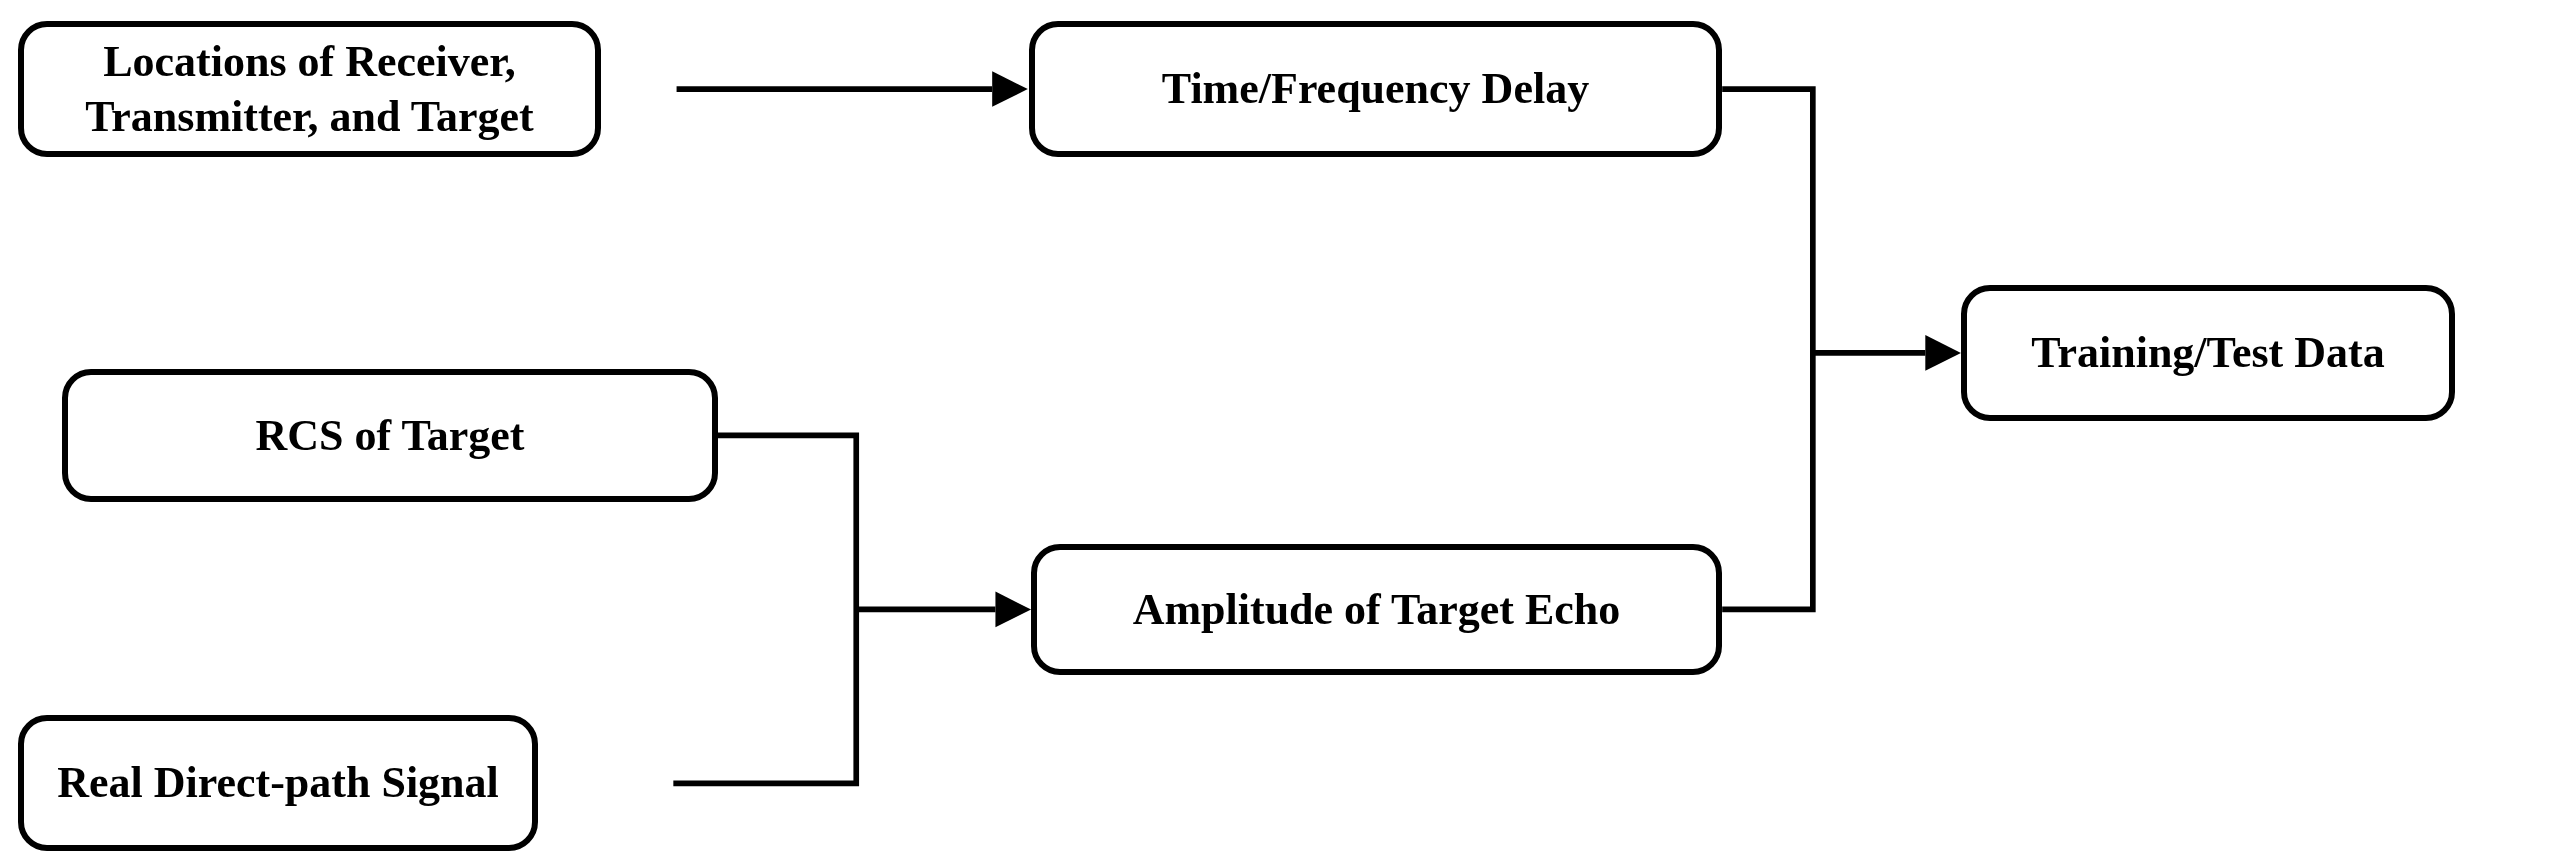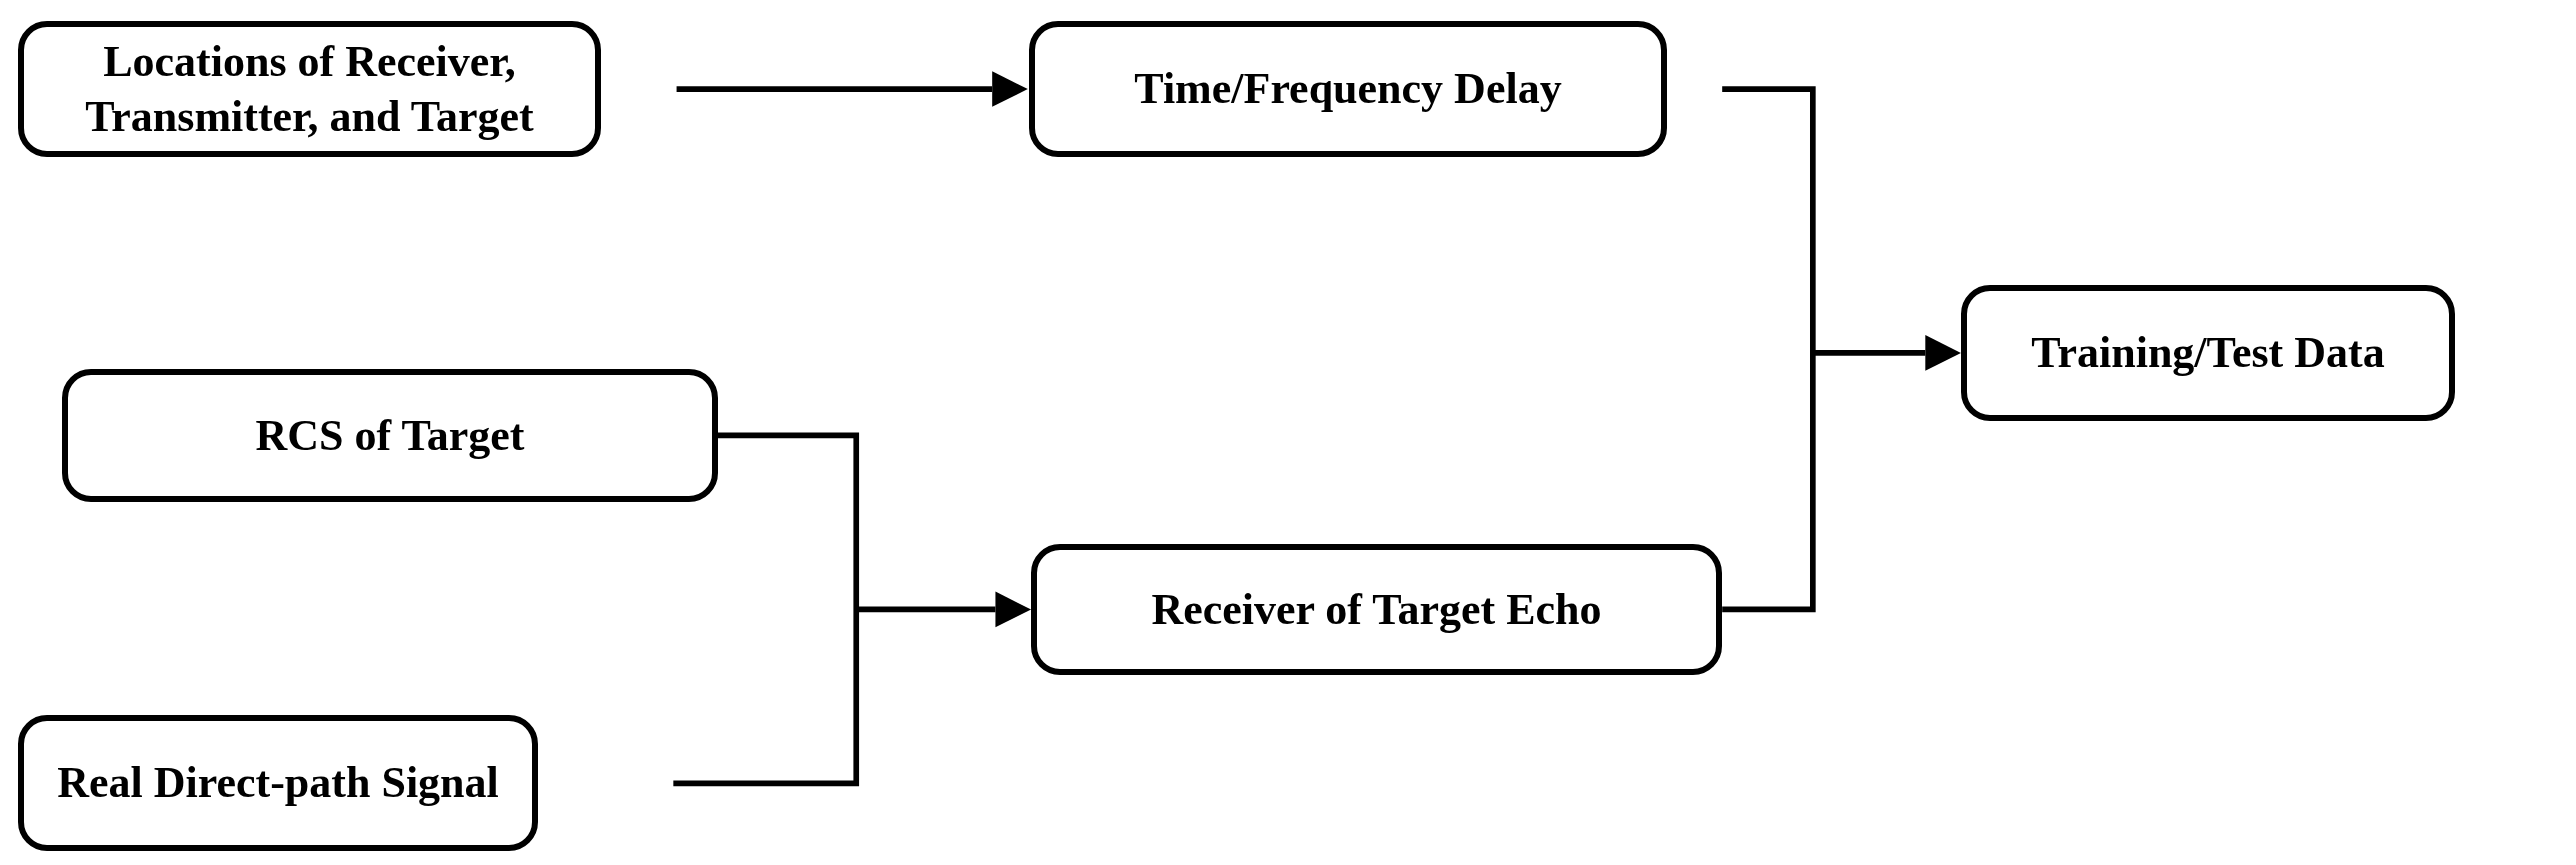"Time/Frequency Delay" #node-delay { width: 638px -> 693px }
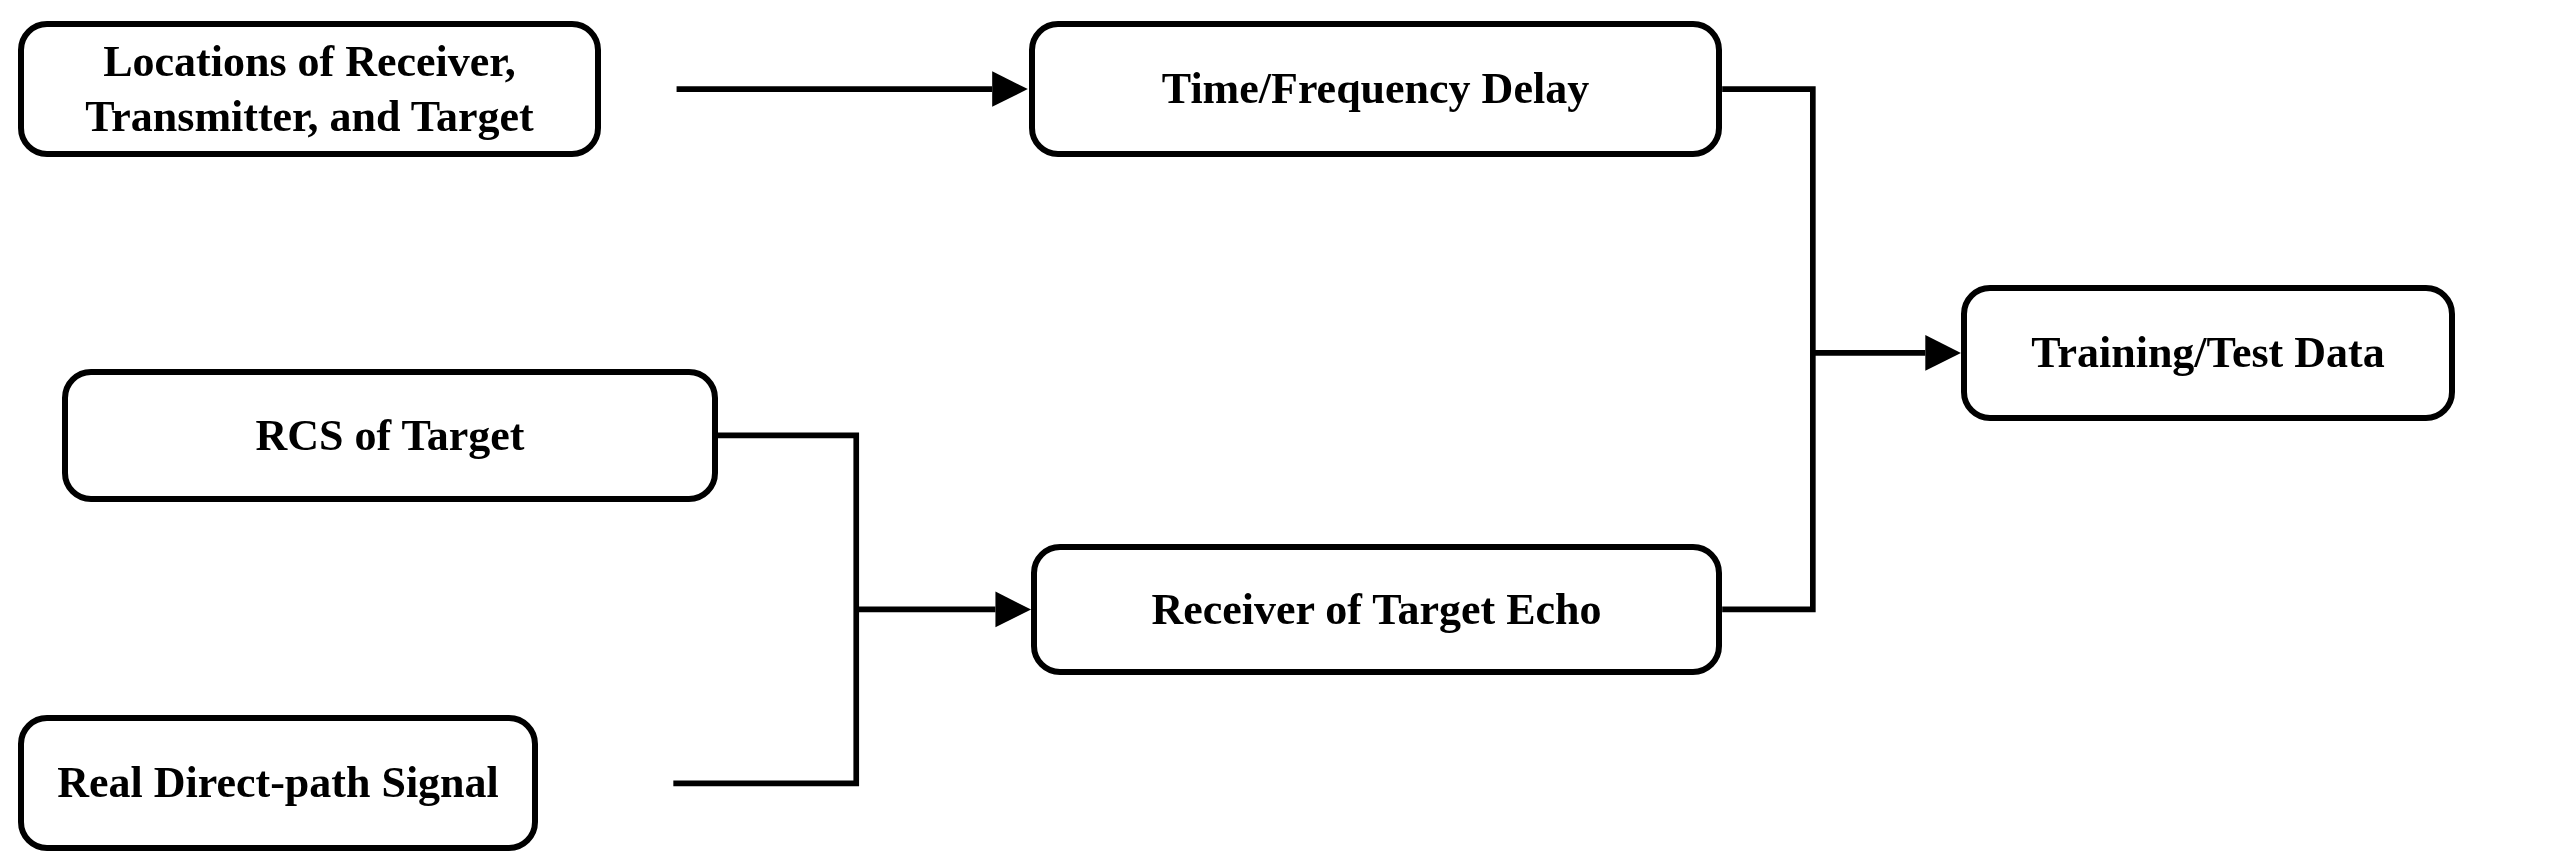"Receiver of Target Echo" span { text: Receiver -> Amplitude }
